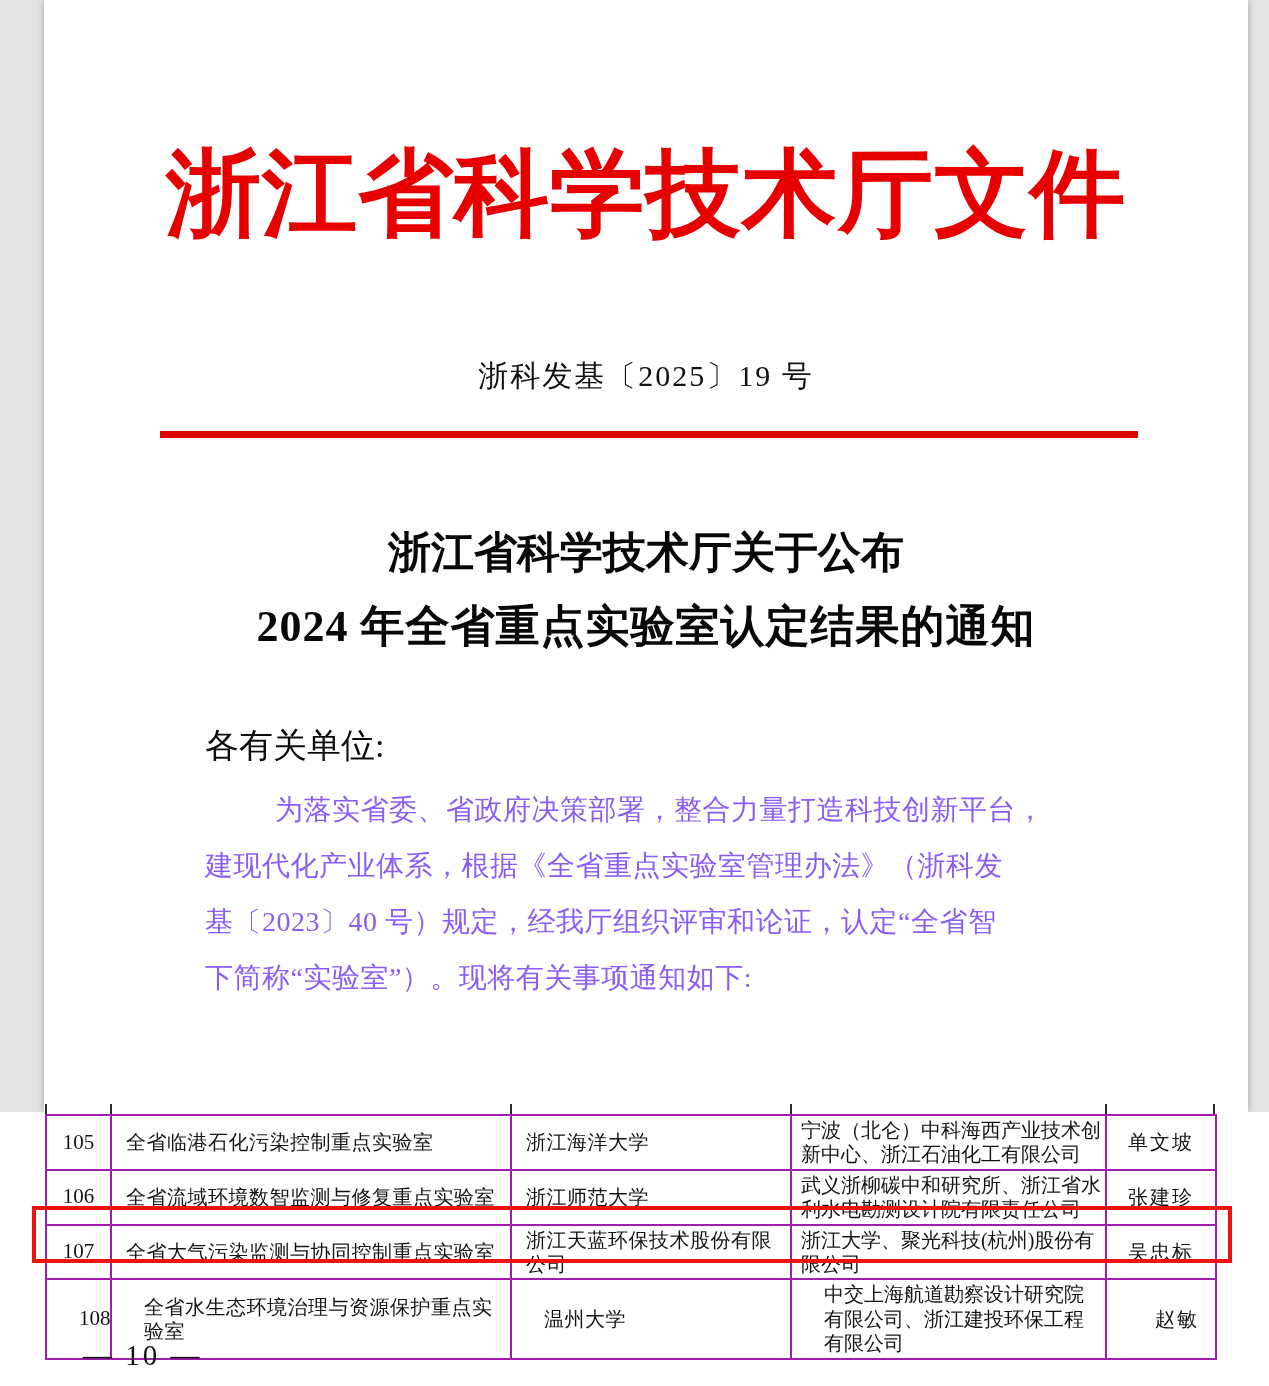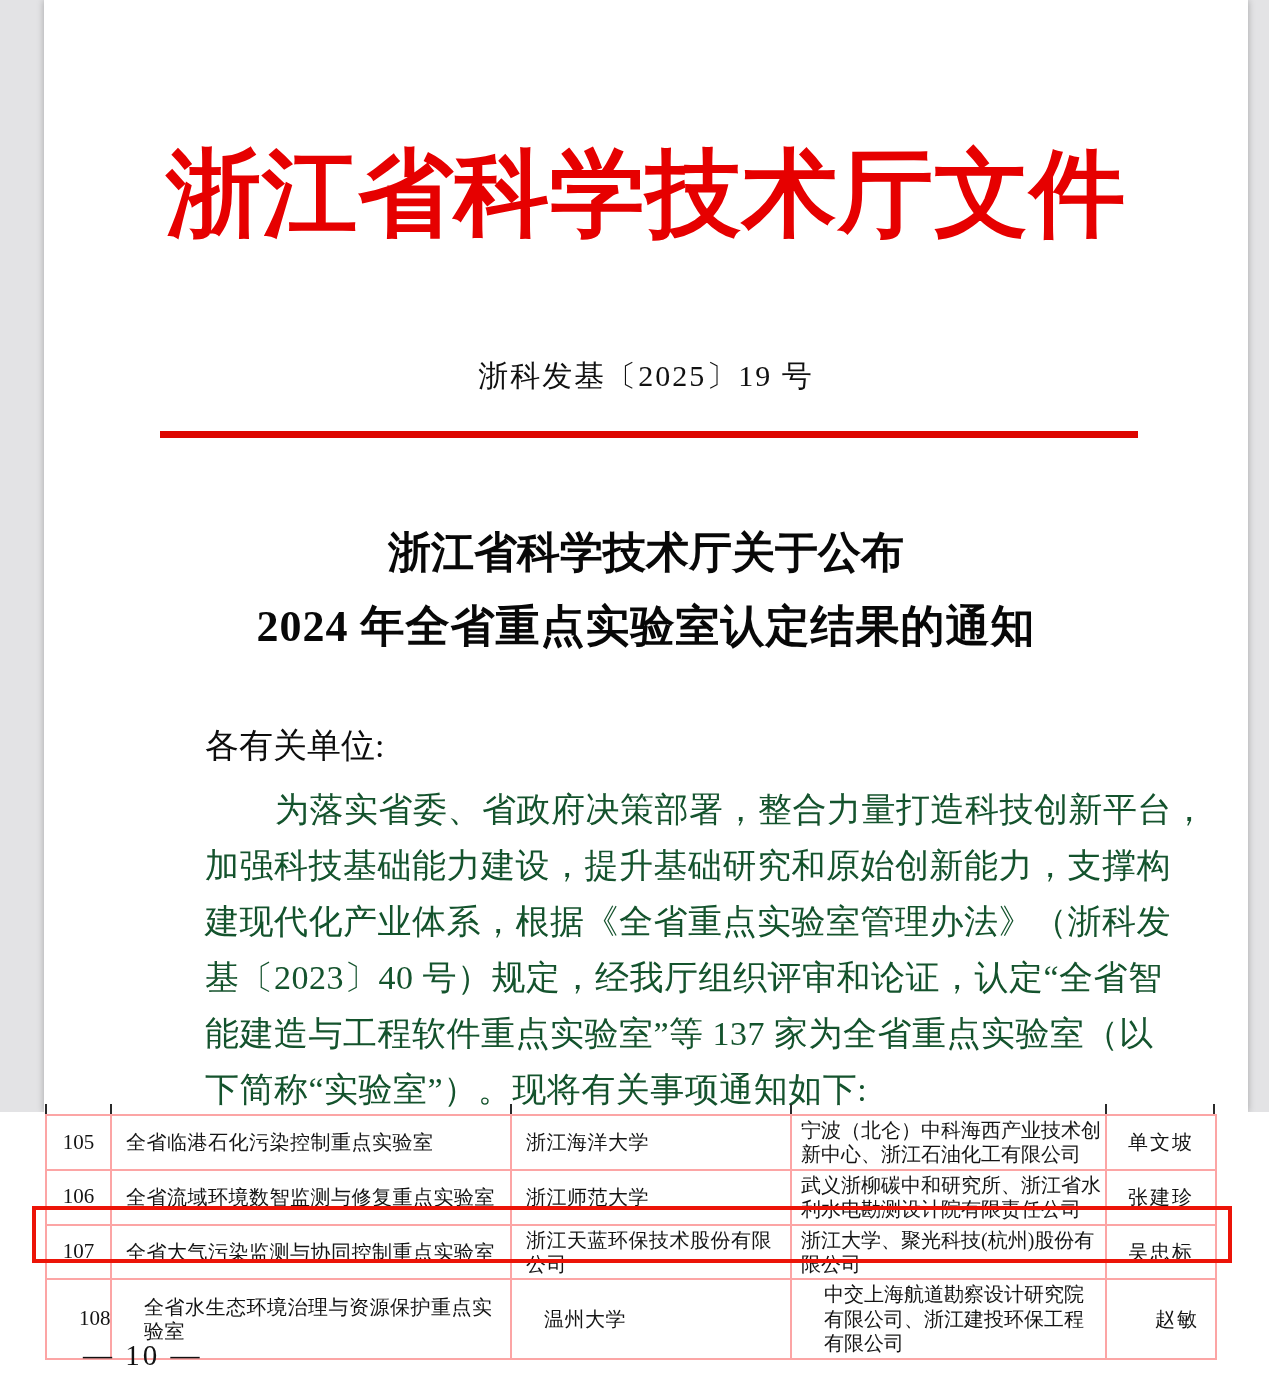"为落实省委、省政府决策部署，整合力量打造科技创新平台，" .body-para { color: #14532d -> #8b5cf6; font-size: 34px -> 28px }
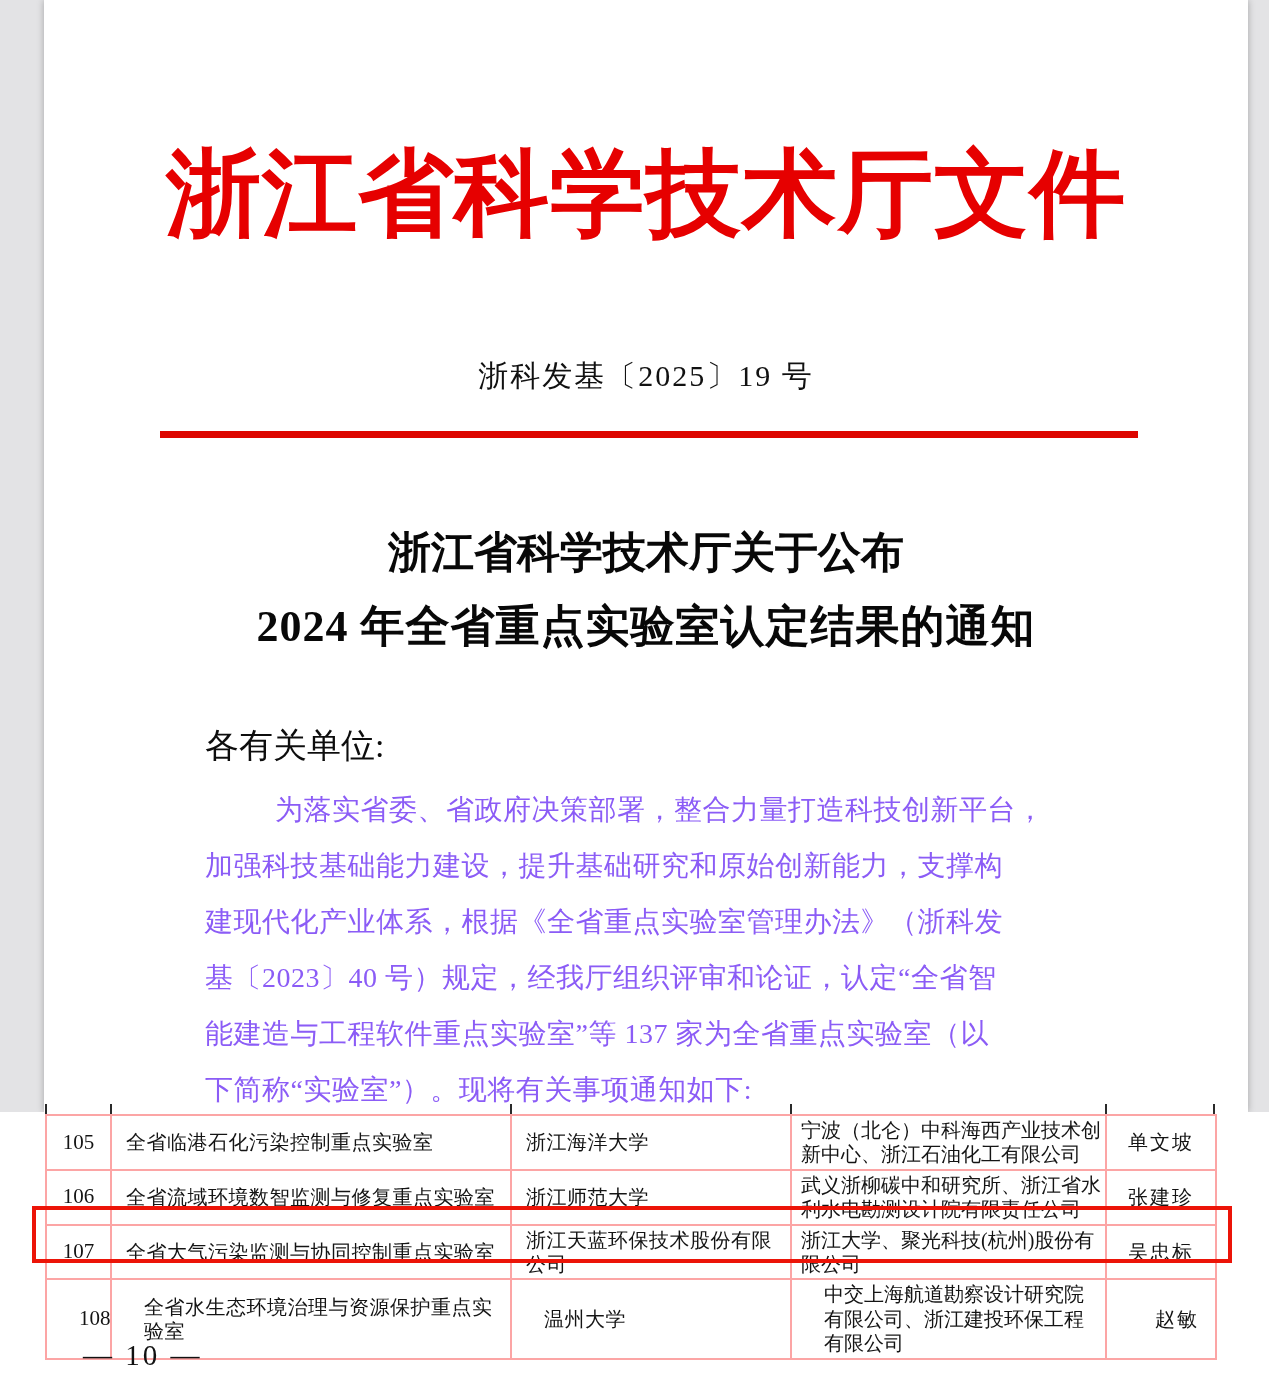"加强科技基础能力建设，提升基础研究和原始创新能力，支撑构" div.line { html: <div>加强科技基础能力建设，提升基础研究和原始创新能力，支撑构</div> -> none }
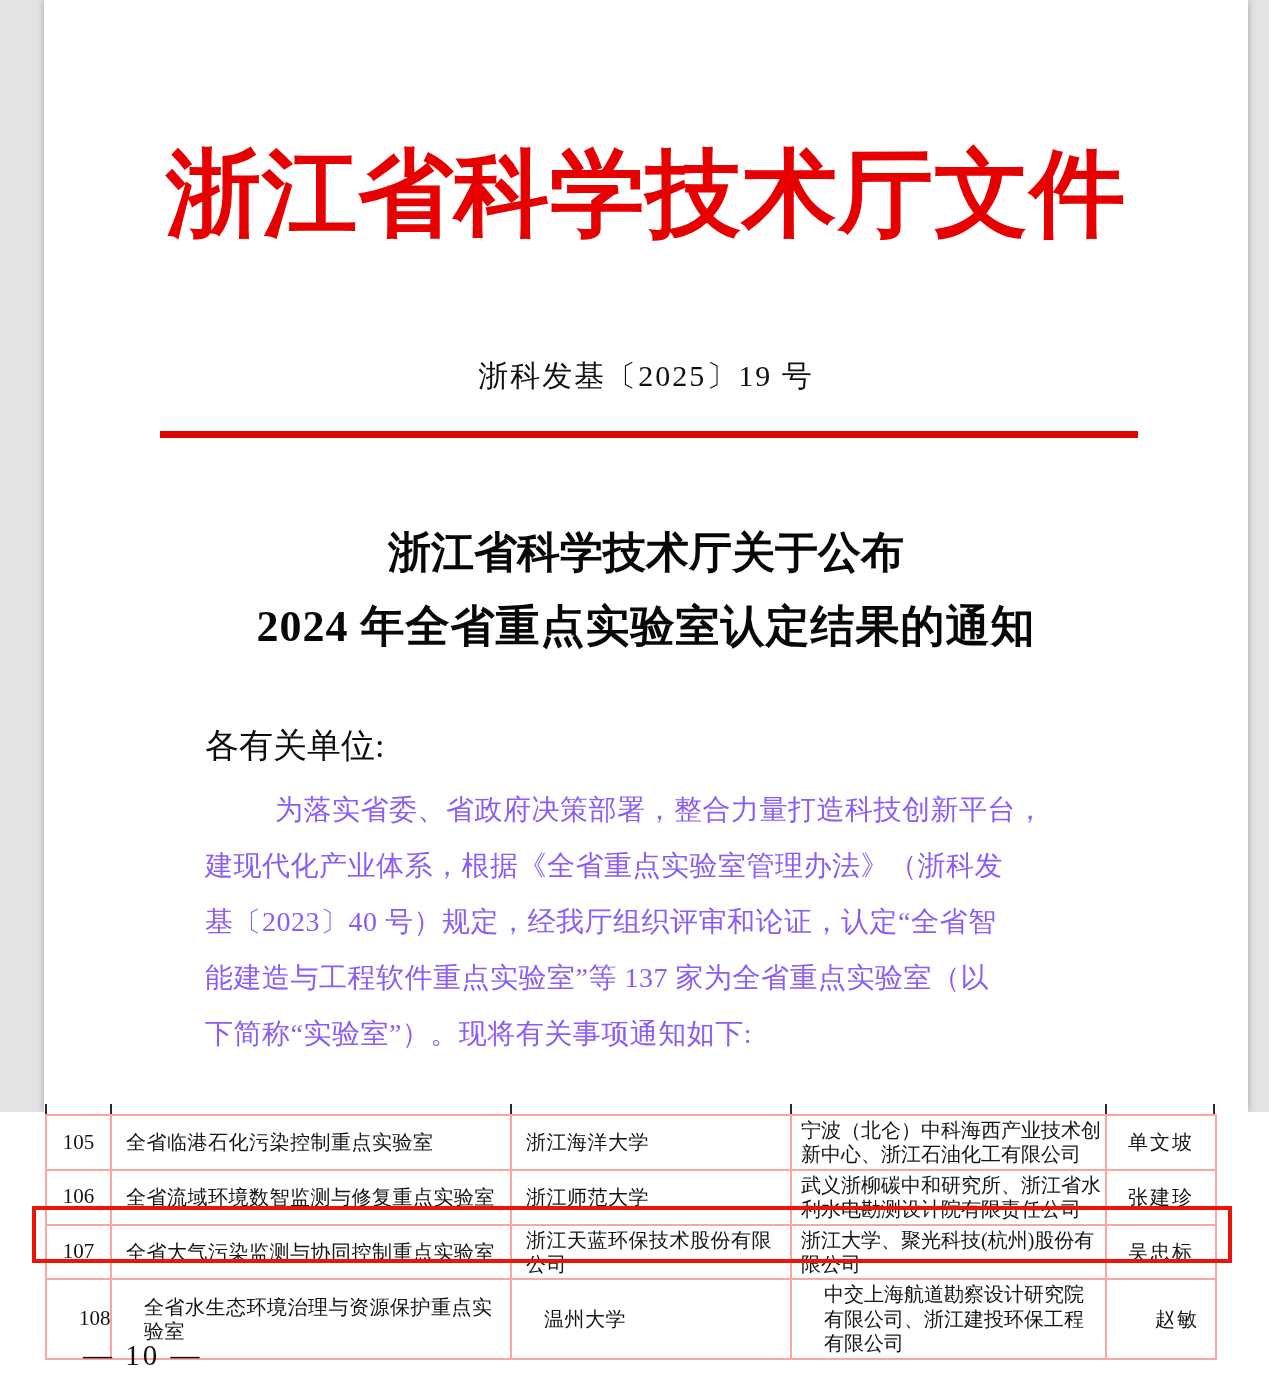"能建造与工程软件重点实验室”等 137 家为全省重点实验室（以" div.line { html: <div>能建造与工程软件重点实验室”等 137 家为全省重点实验室（以</div> -> none }
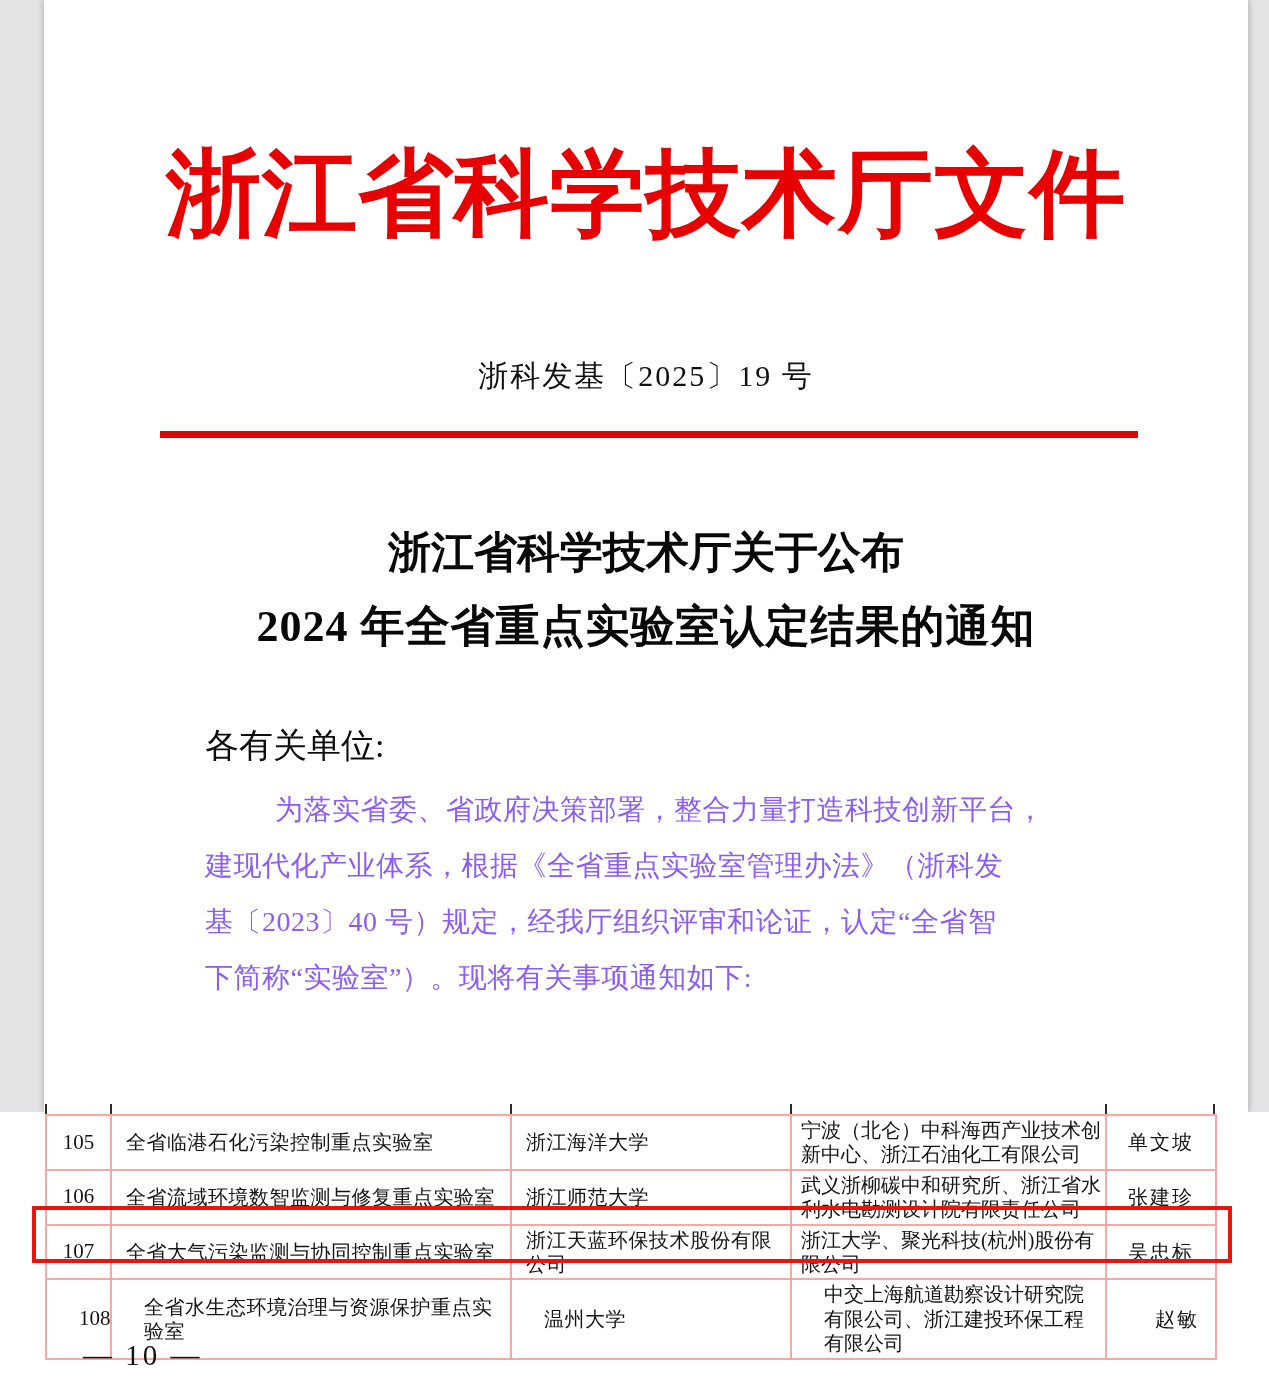"105" table.results td { border: 2px solid #fca5a5 -> 2px solid #a21caf }
